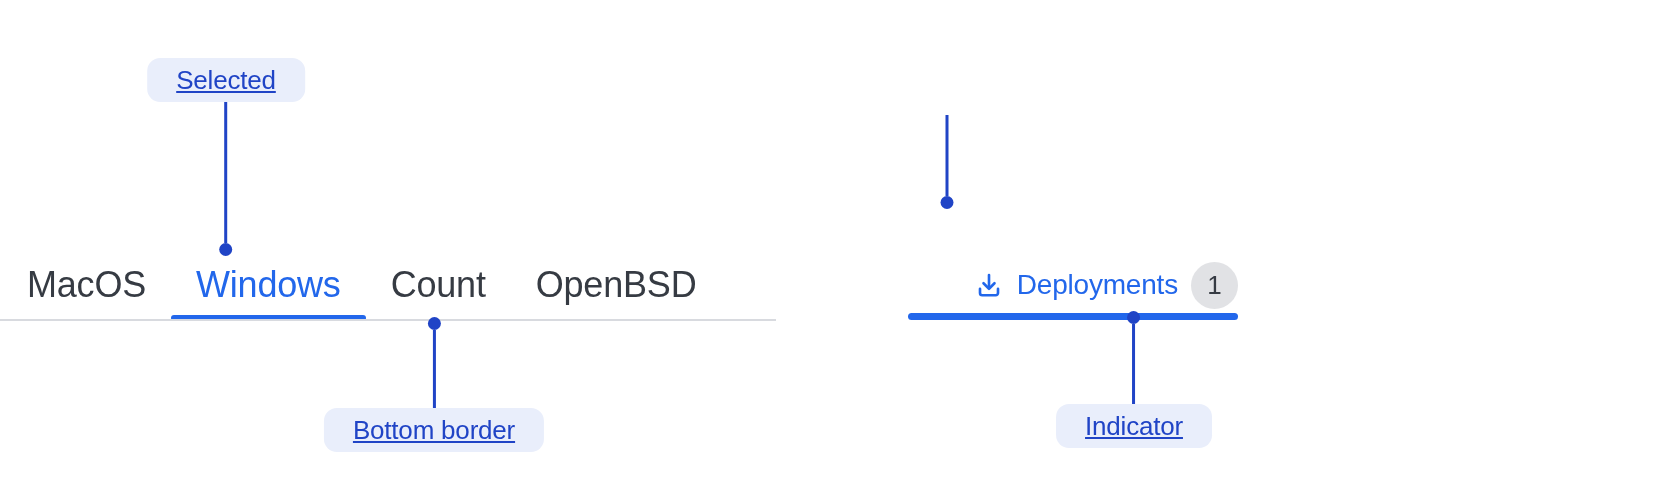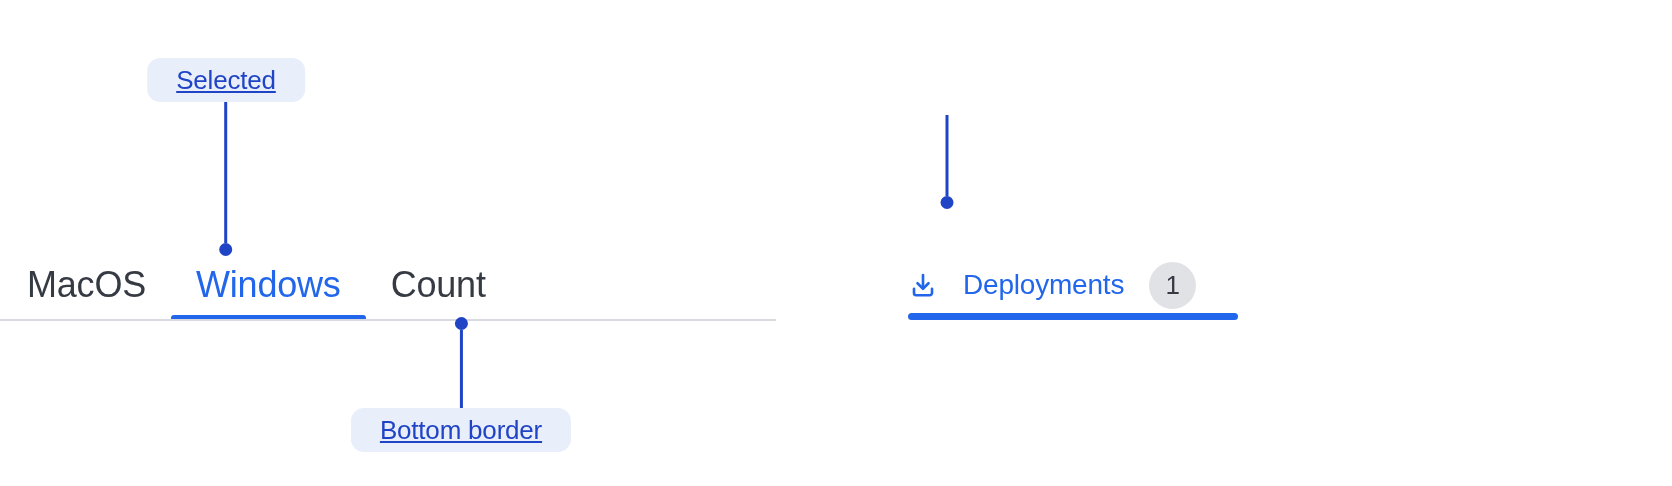"OpenBSD" button.tab { html: none -> <button> <span>OpenBSD</span> </button> }
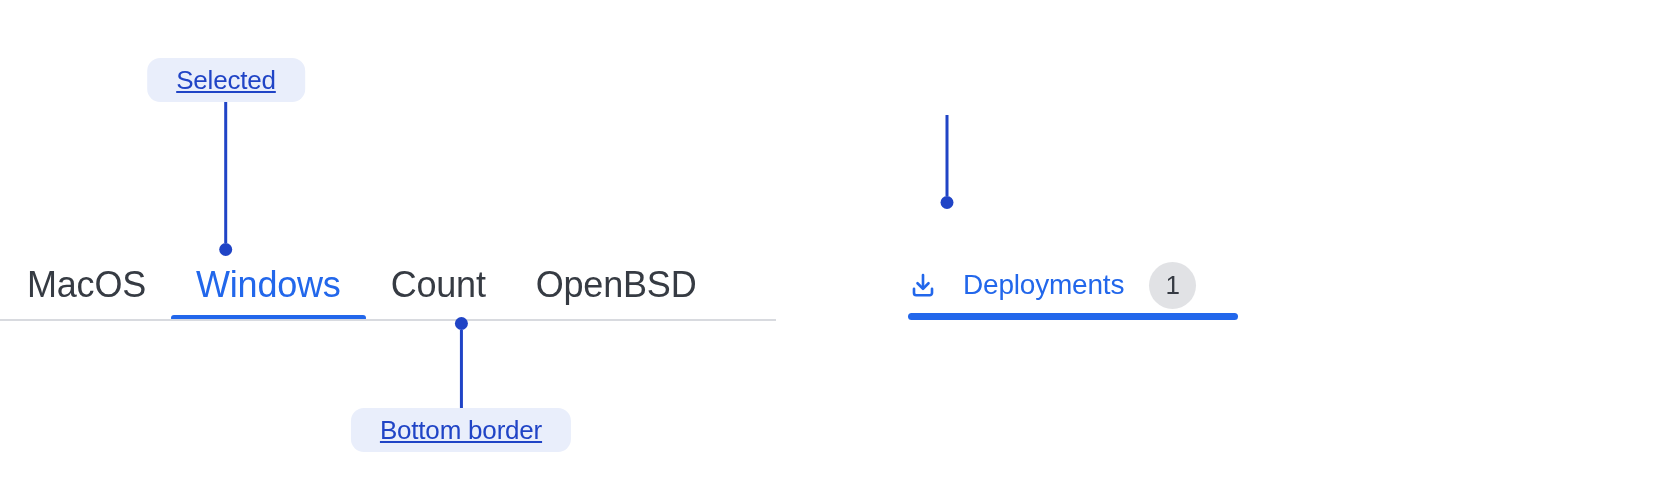"Deployments" .tab-single { gap: 25px -> 13px; justify-content: flex-start -> flex-end }
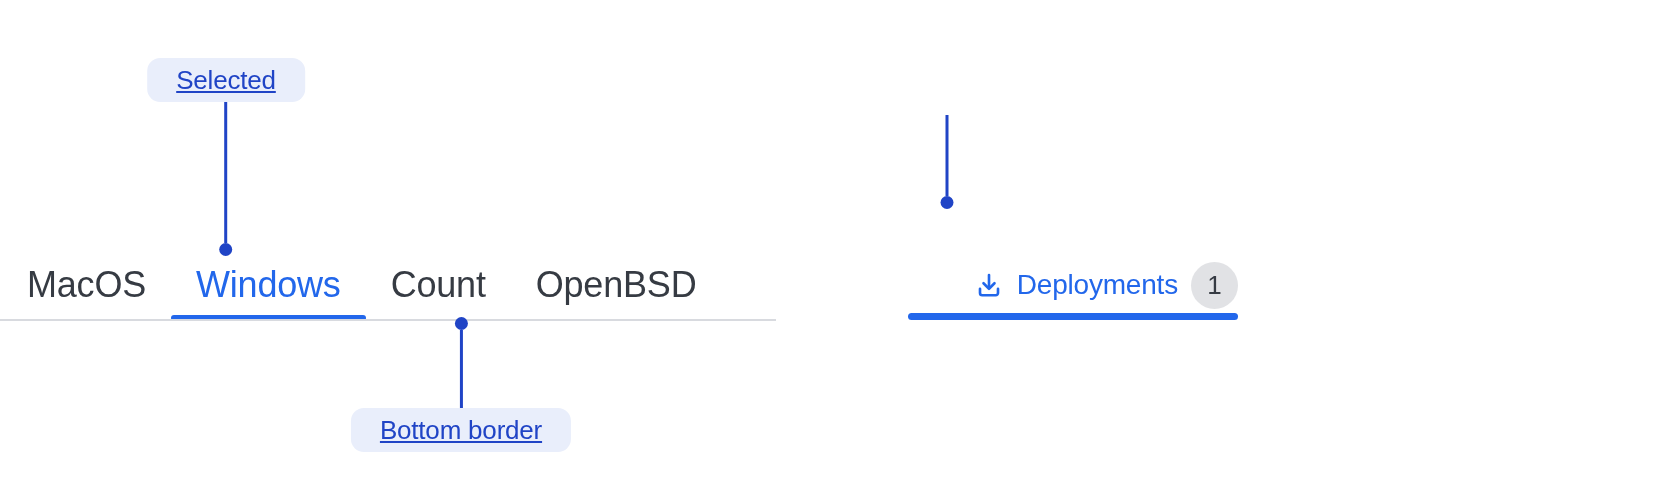"Bottom border" div.anno { left: 461px -> 434px }
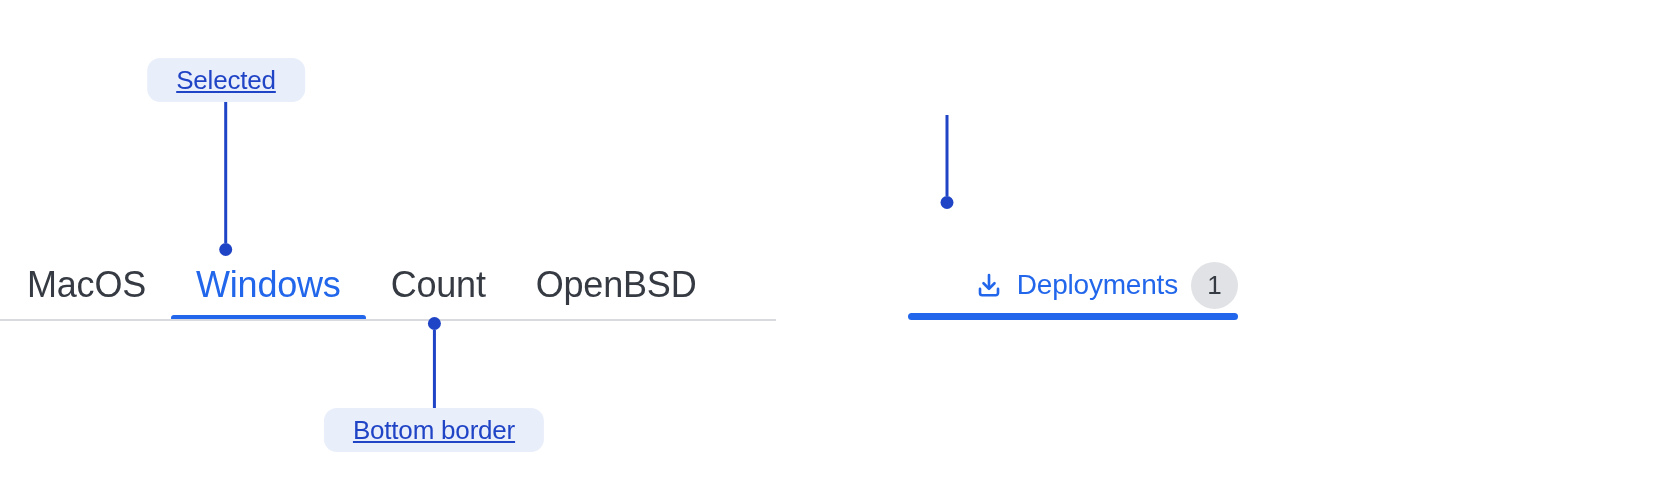"Indicator" div.anno { html: none -> <div> <span></span> <span></span> <span>Indicator</span> </div> }
